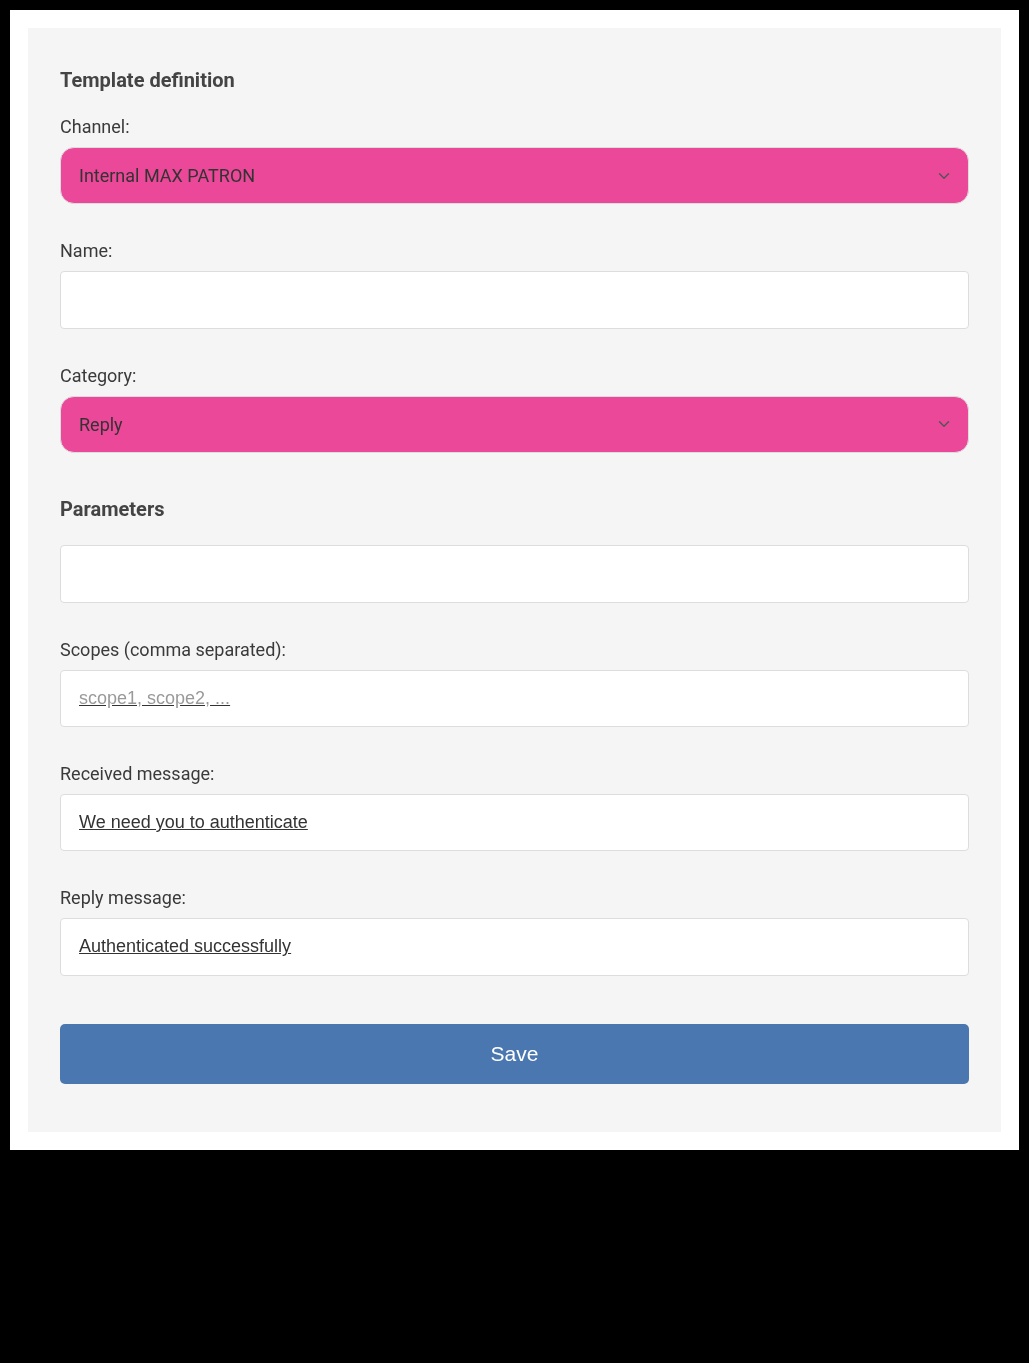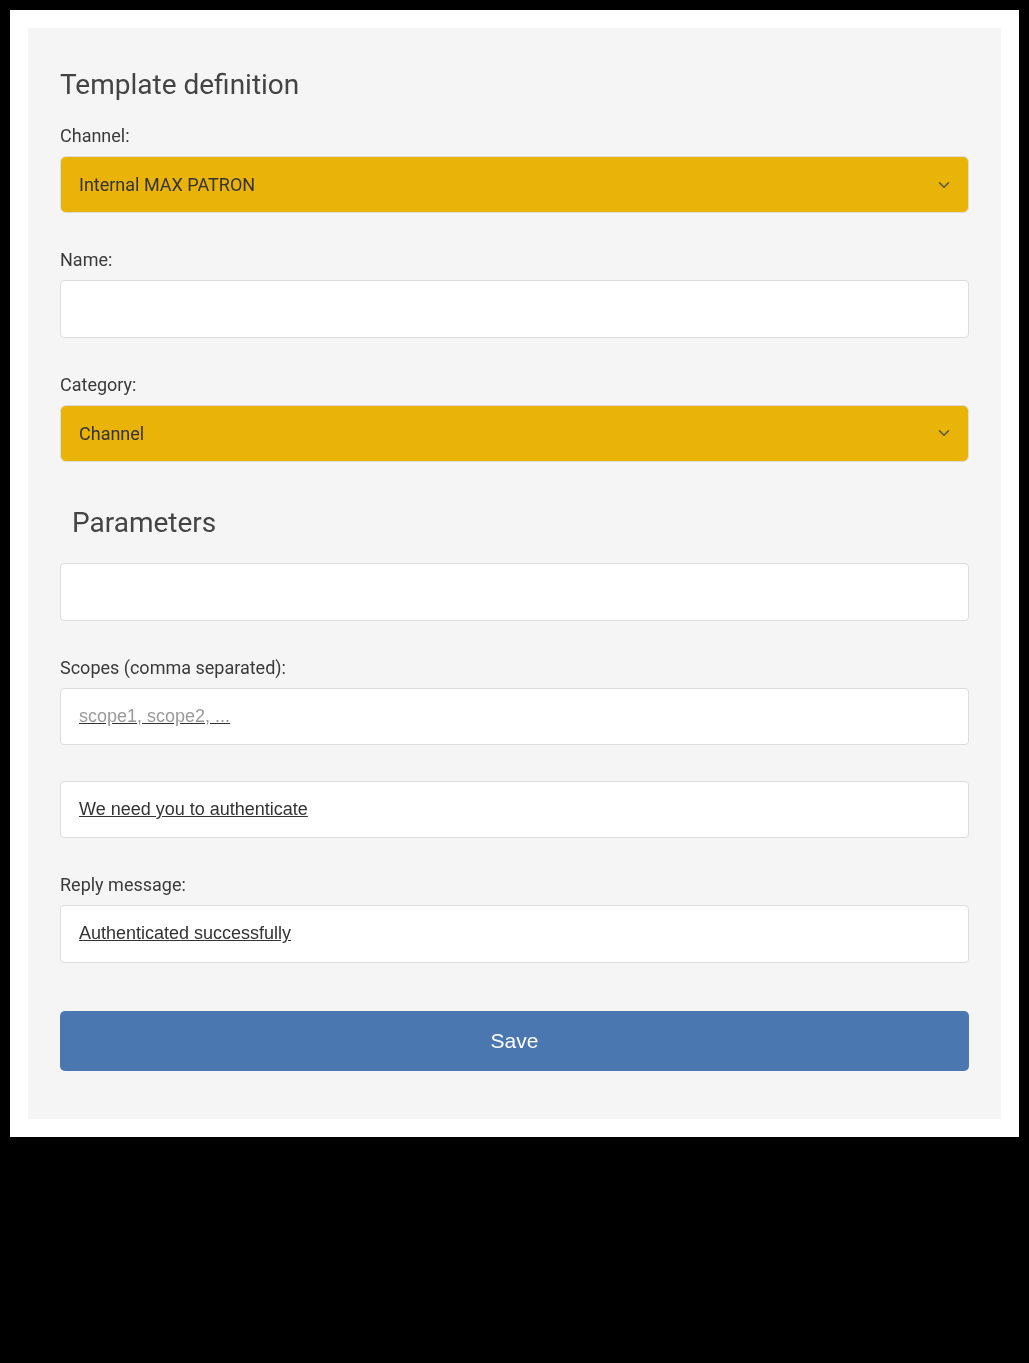"Template definition" h2.section-title { font-size: 28px -> 20px; font-weight: 400 -> 700 }
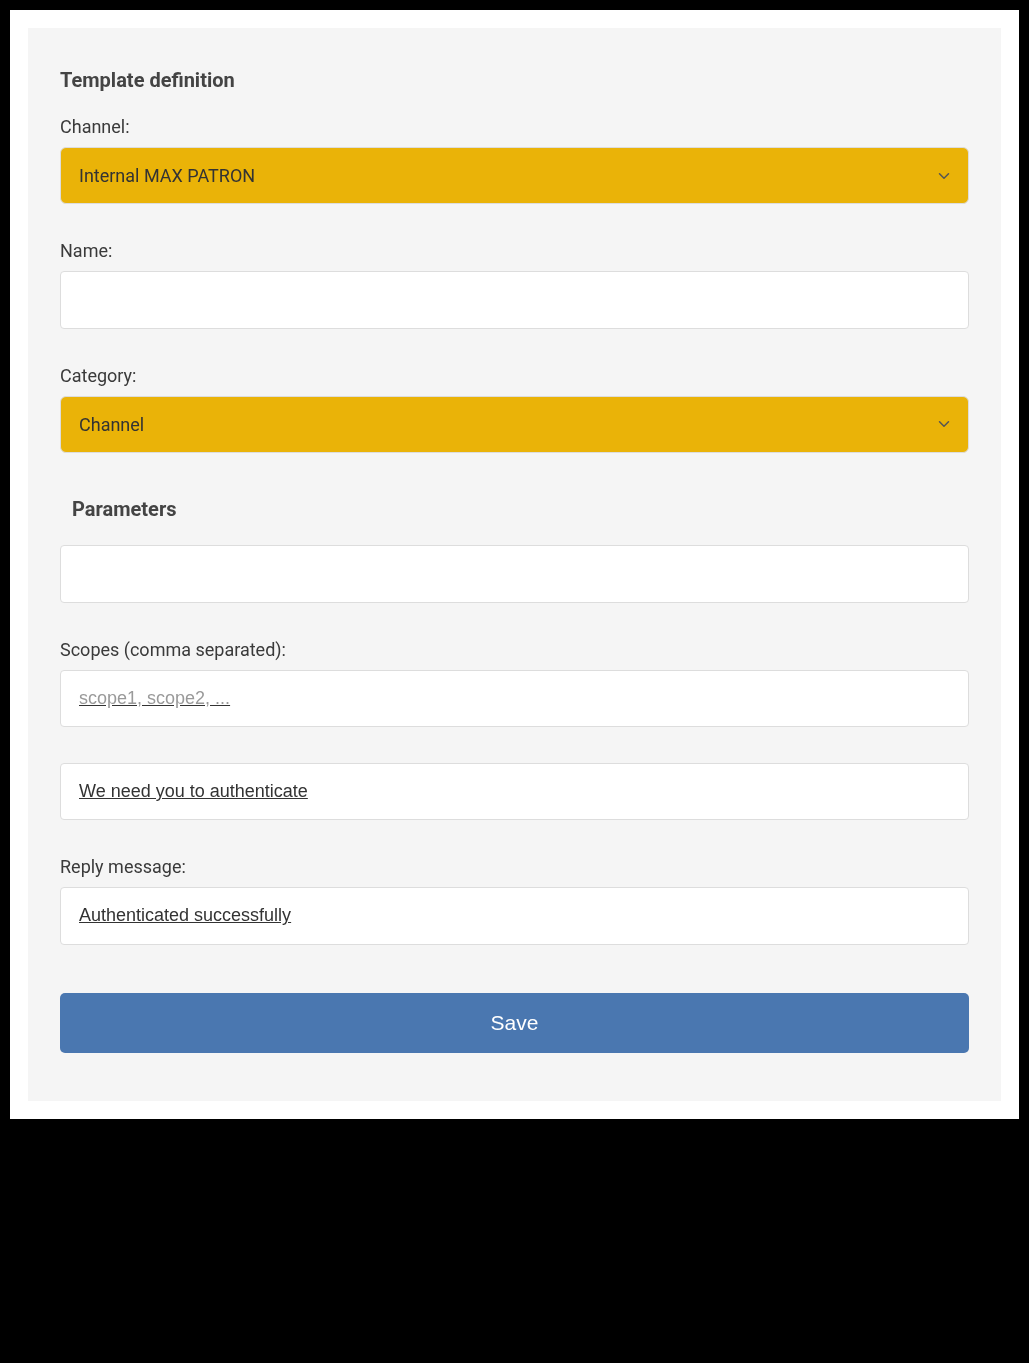"Internal MAX PATRON" .select-control { background: #eab308 -> #ec4899; border-radius: 6px -> 14px }
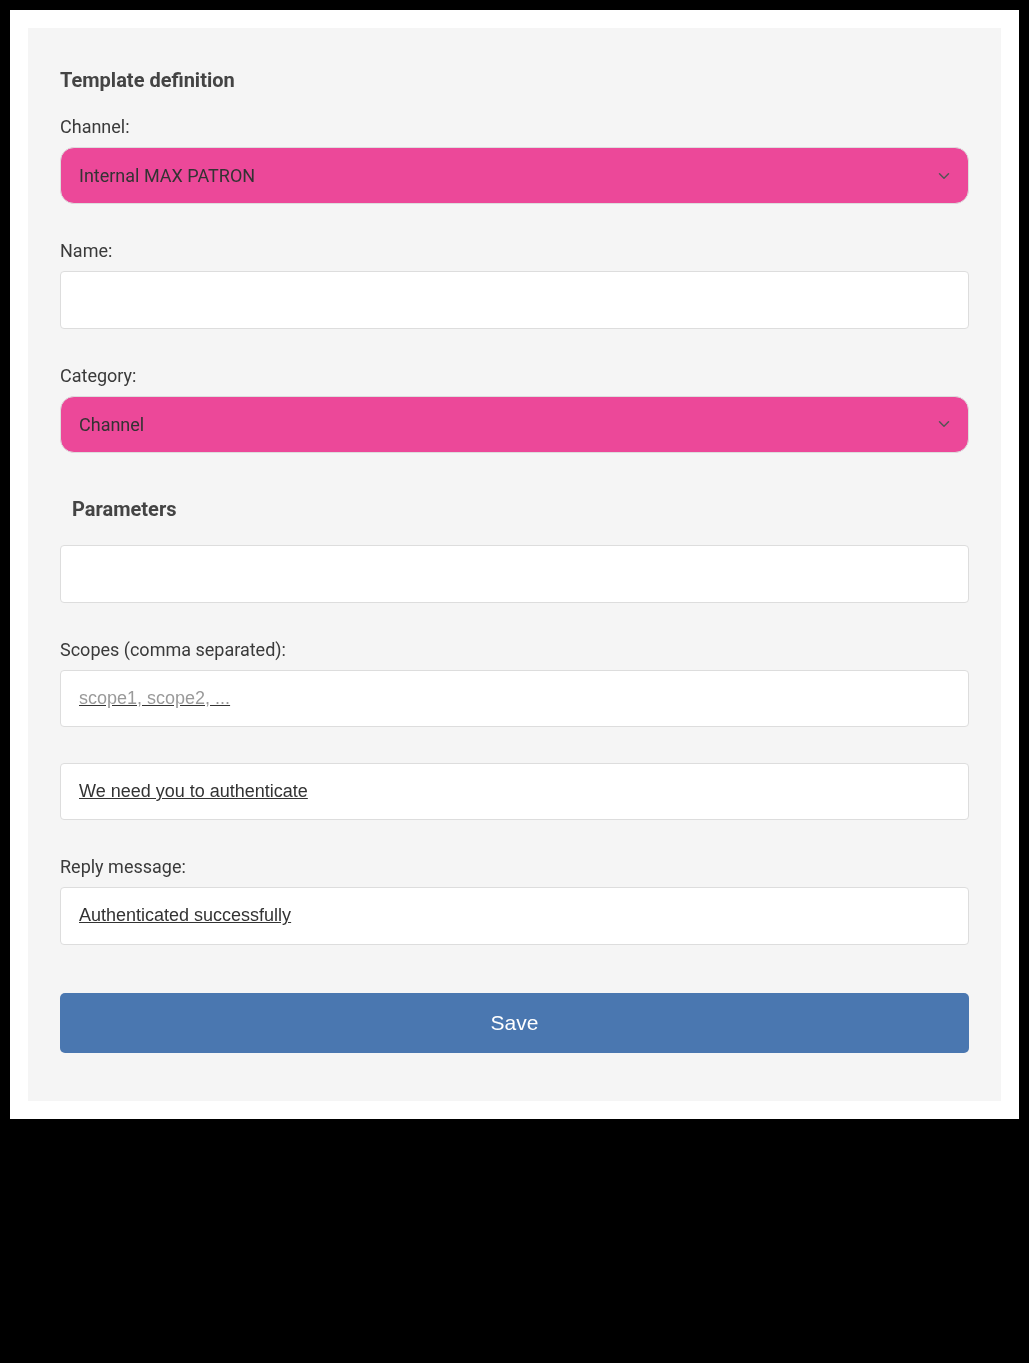"Channel" div.select-control { text: Channel -> Reply }
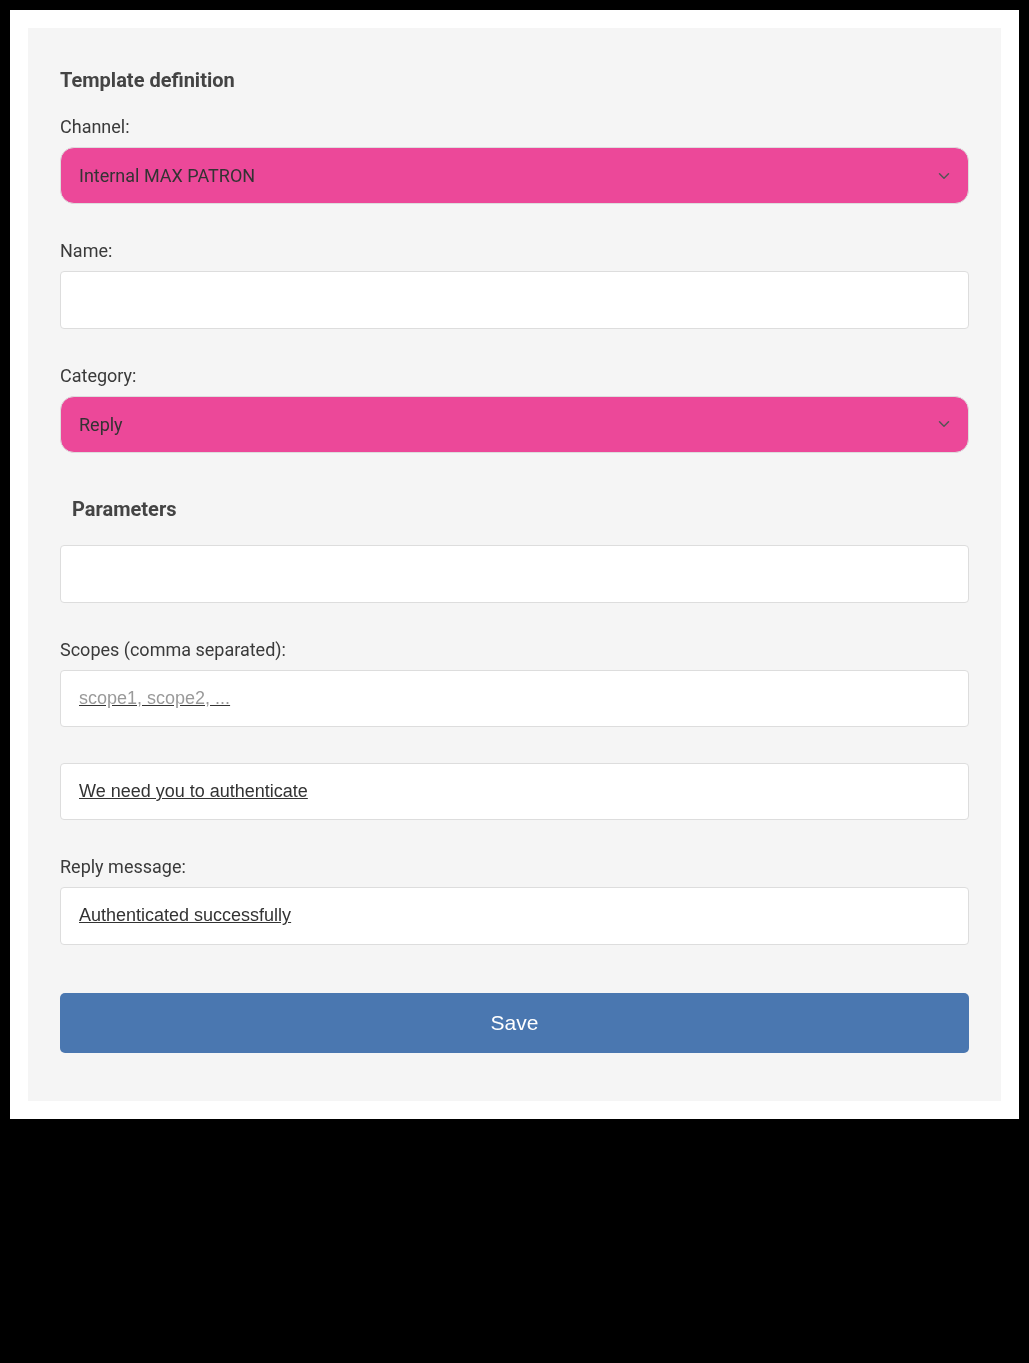"Parameters" .section-gap { margin-left: 12px -> none }
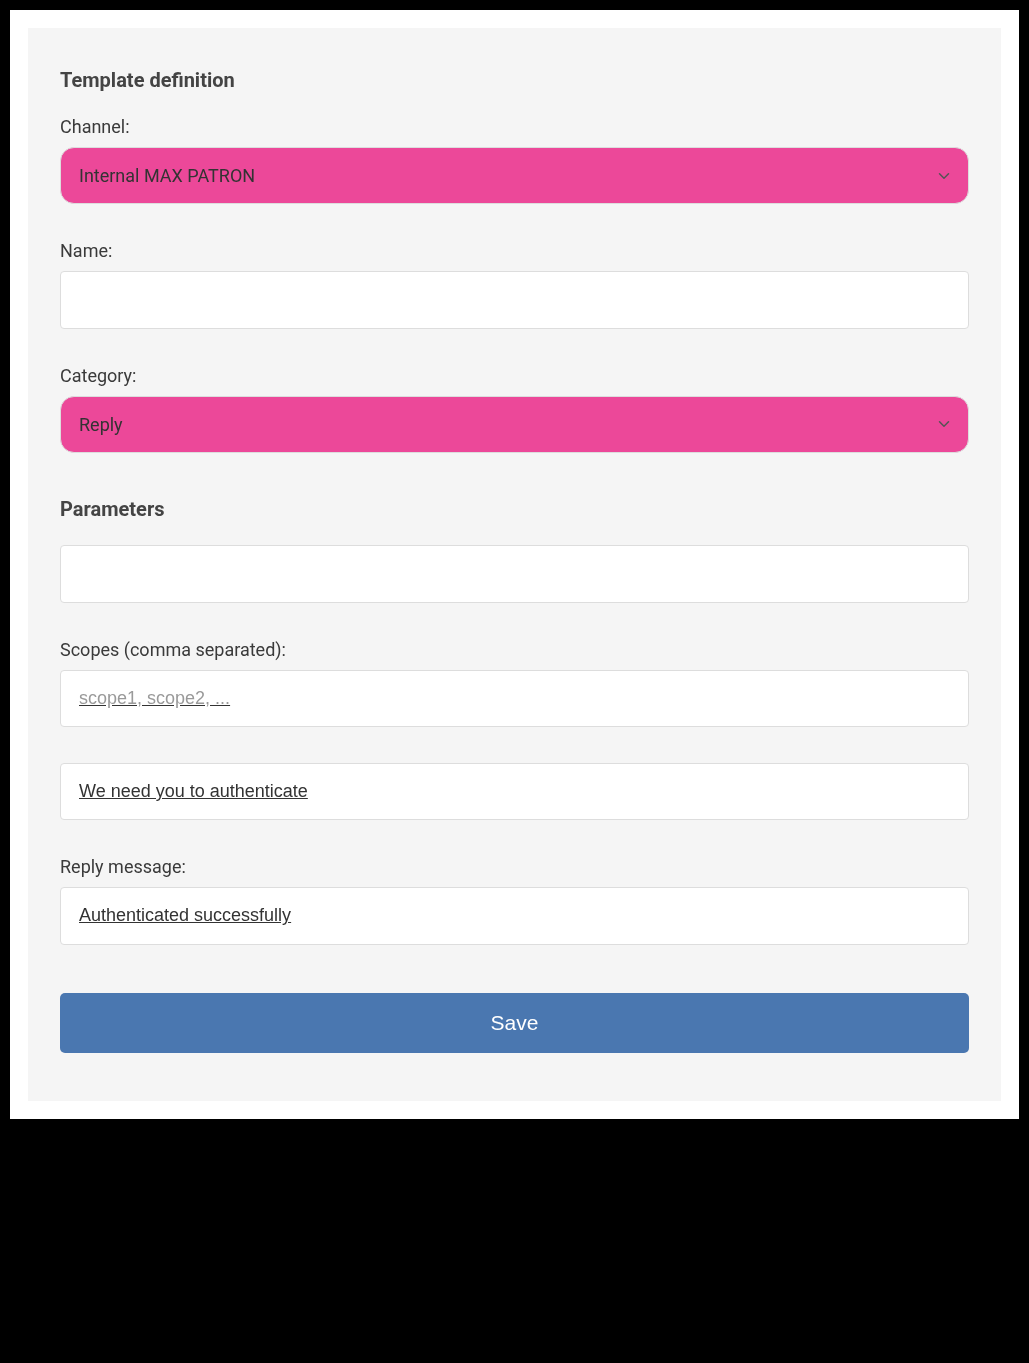"Received message:" label.field-label { html: none -> <label>Received message:</label> }
